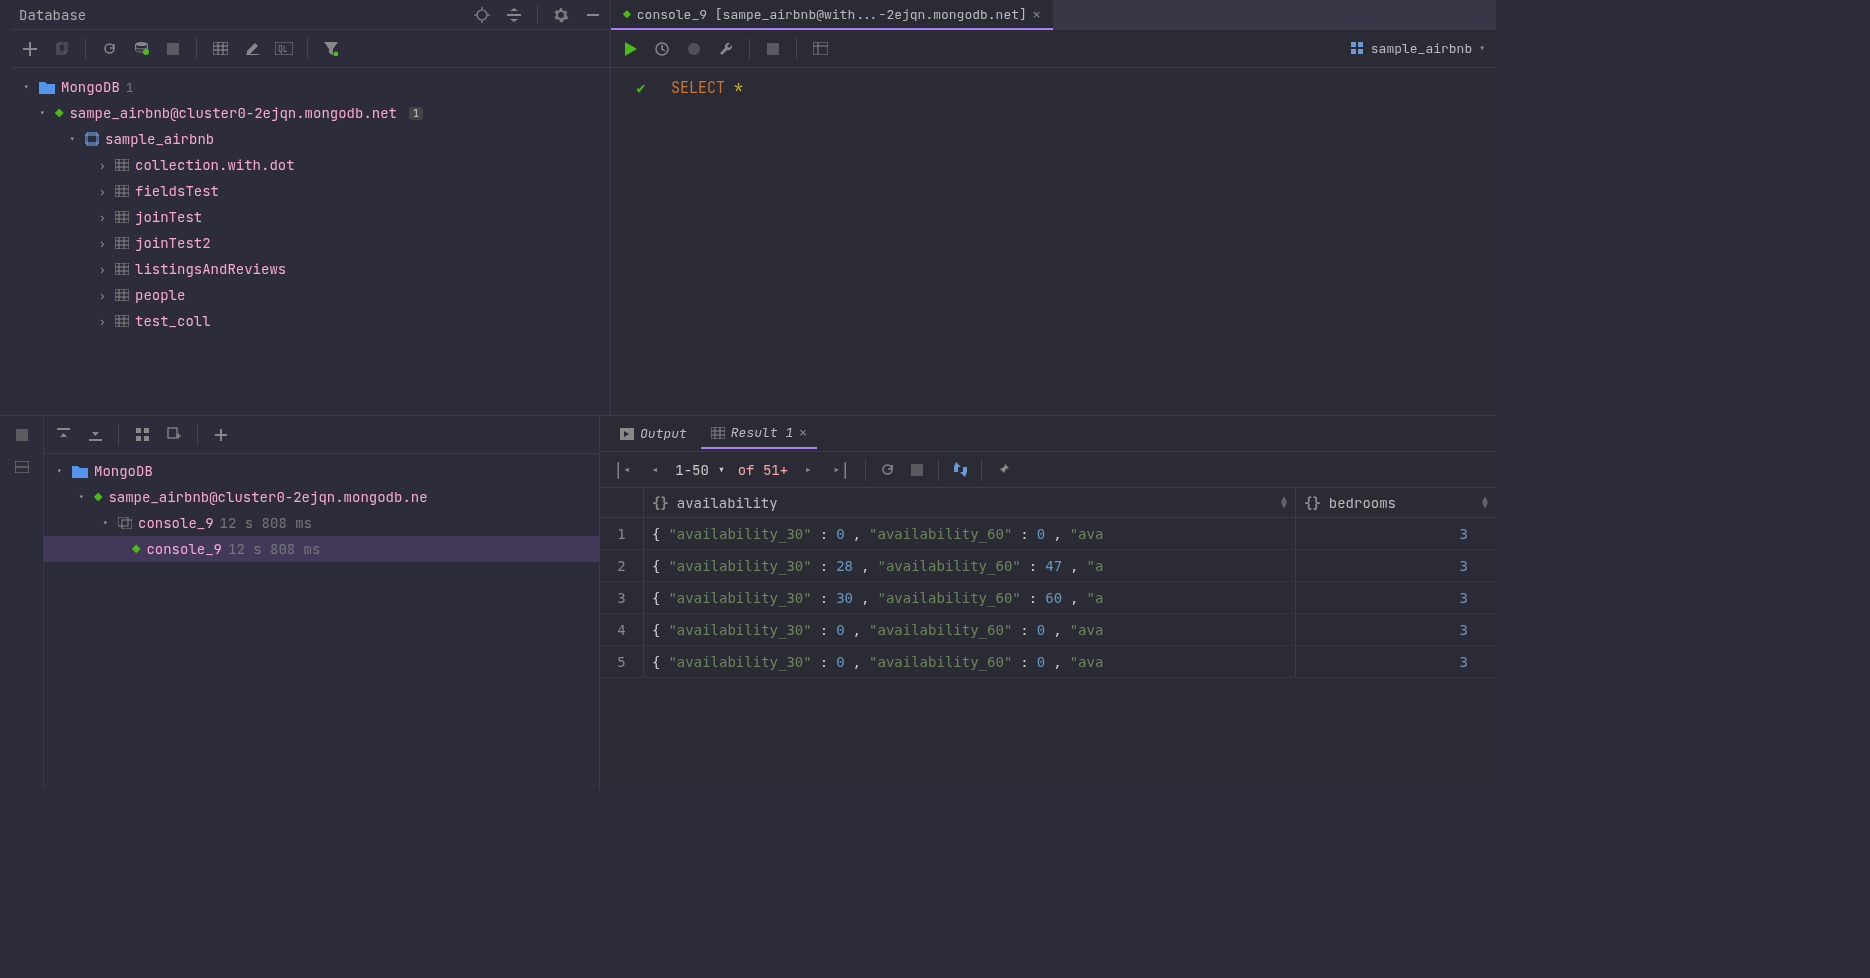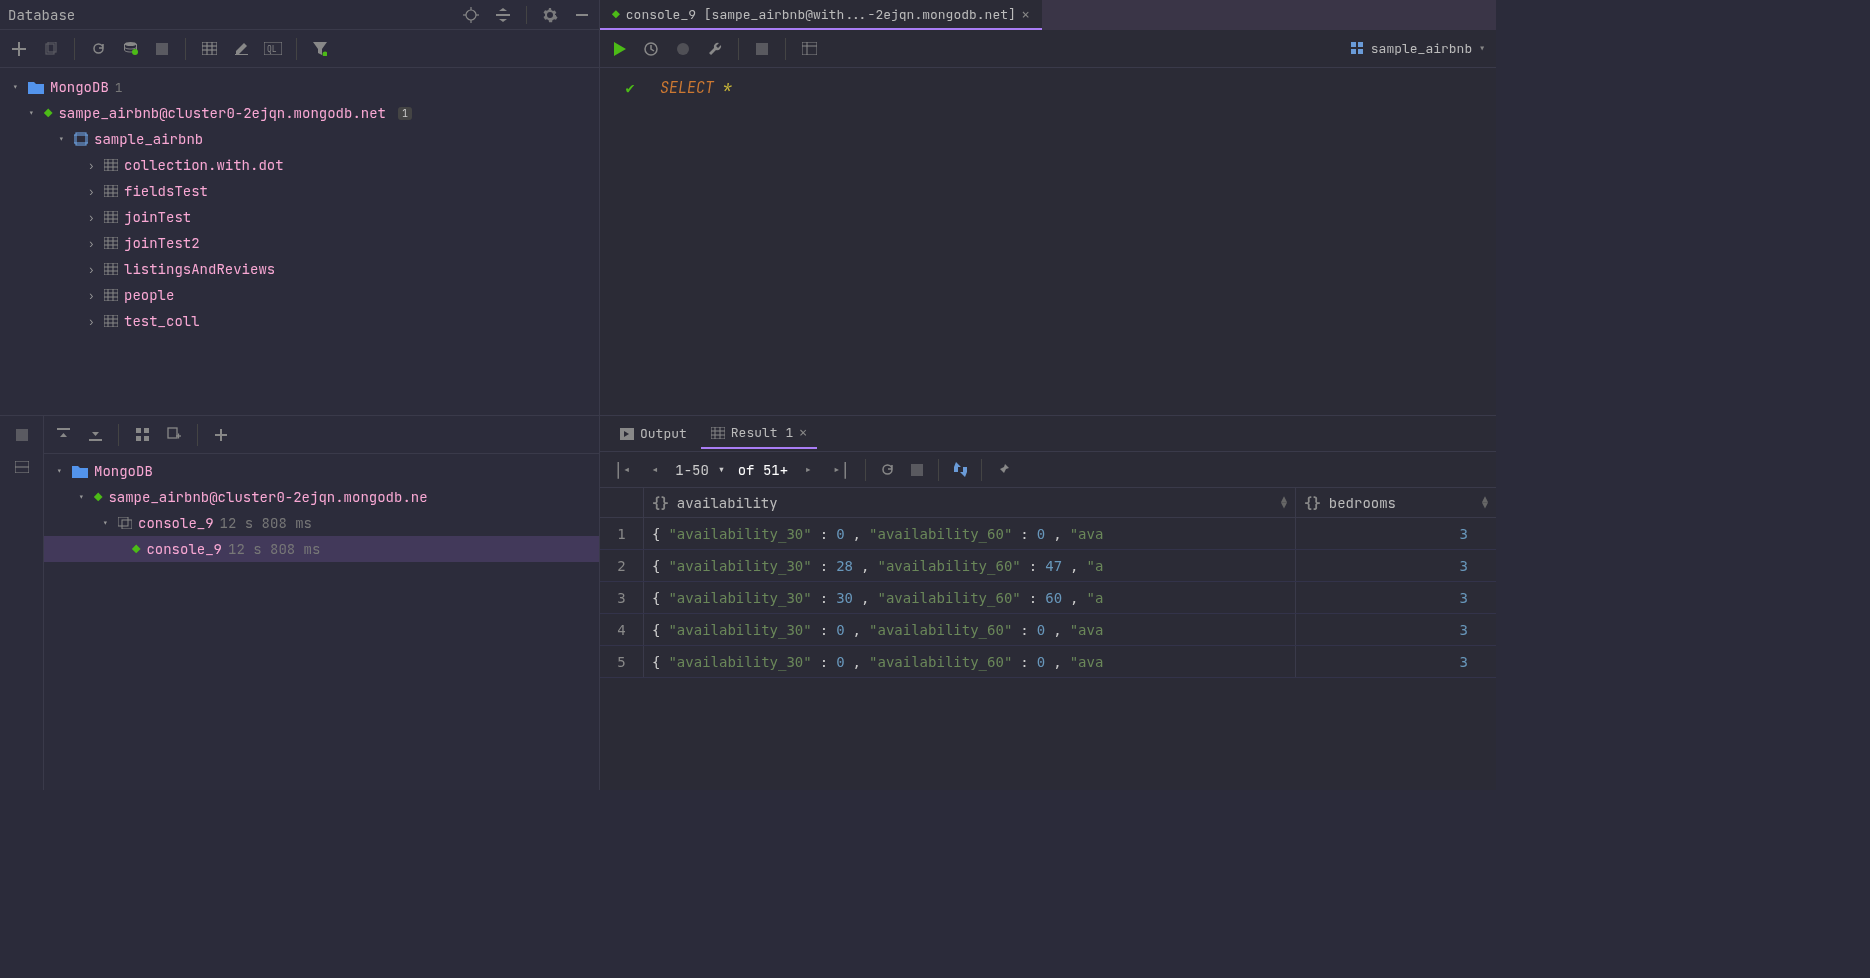"Database" .db-panel { margin-left: none -> 11px }
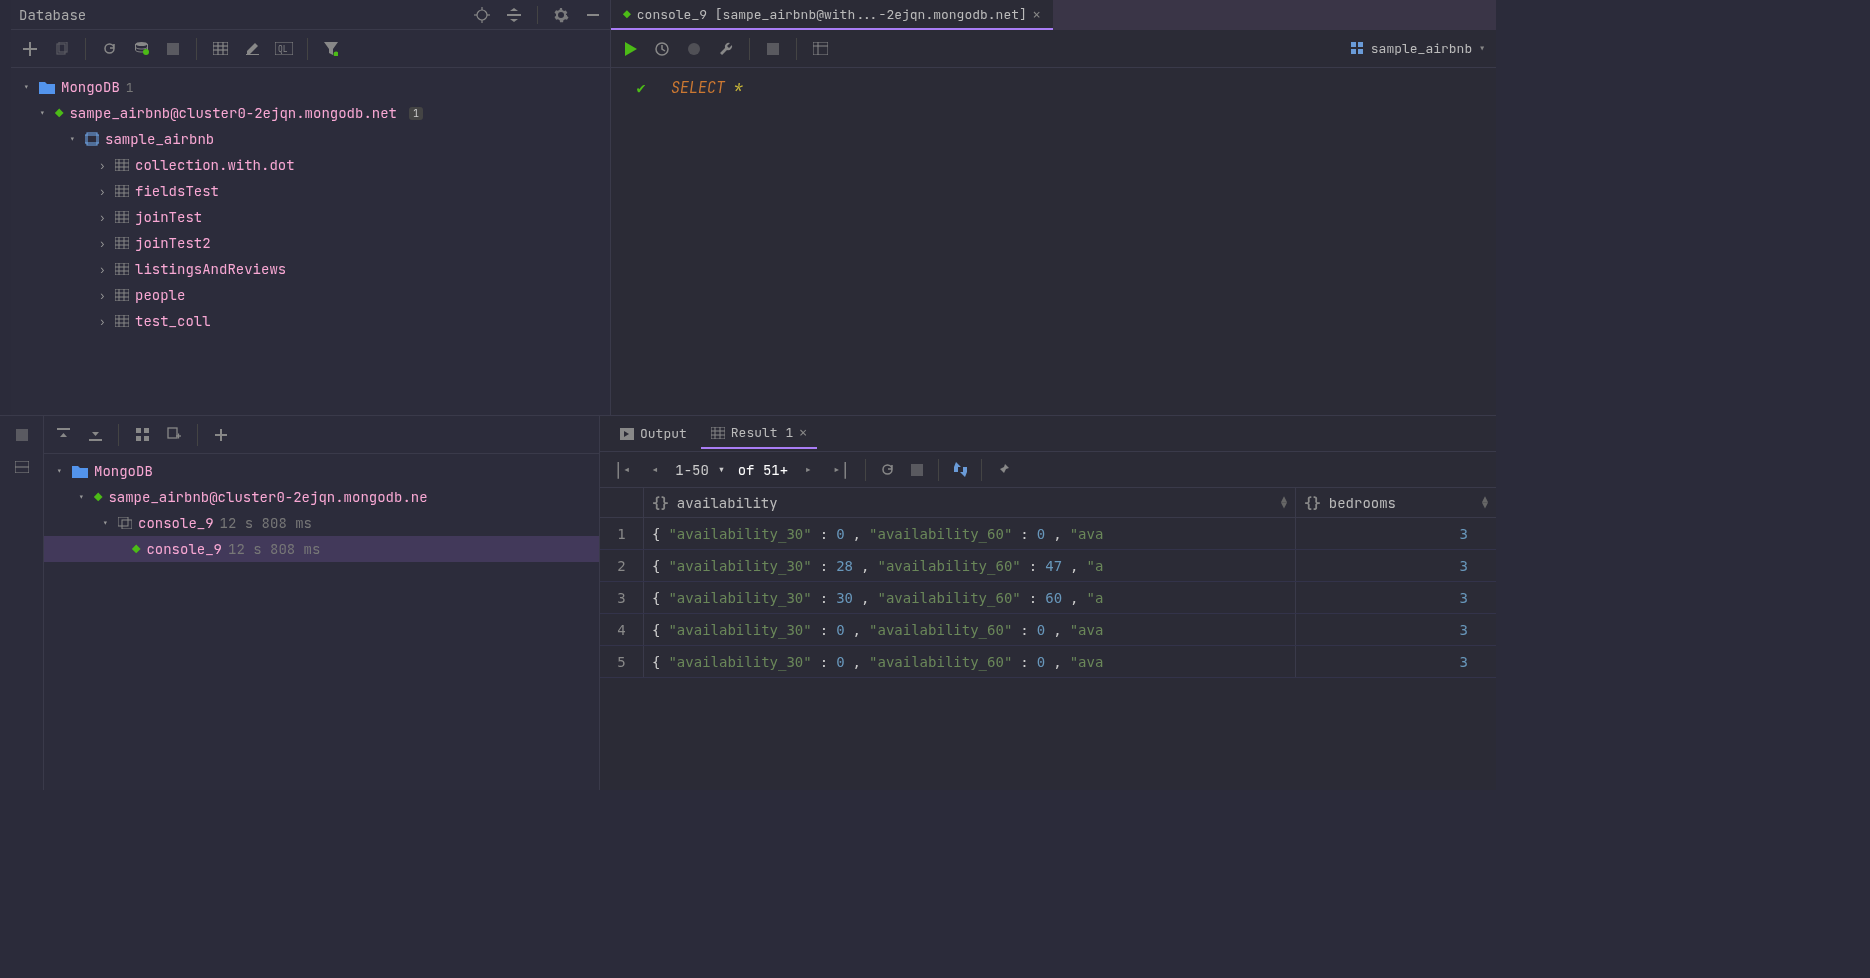"SELECT *" .code-text { font-style: italic -> none }
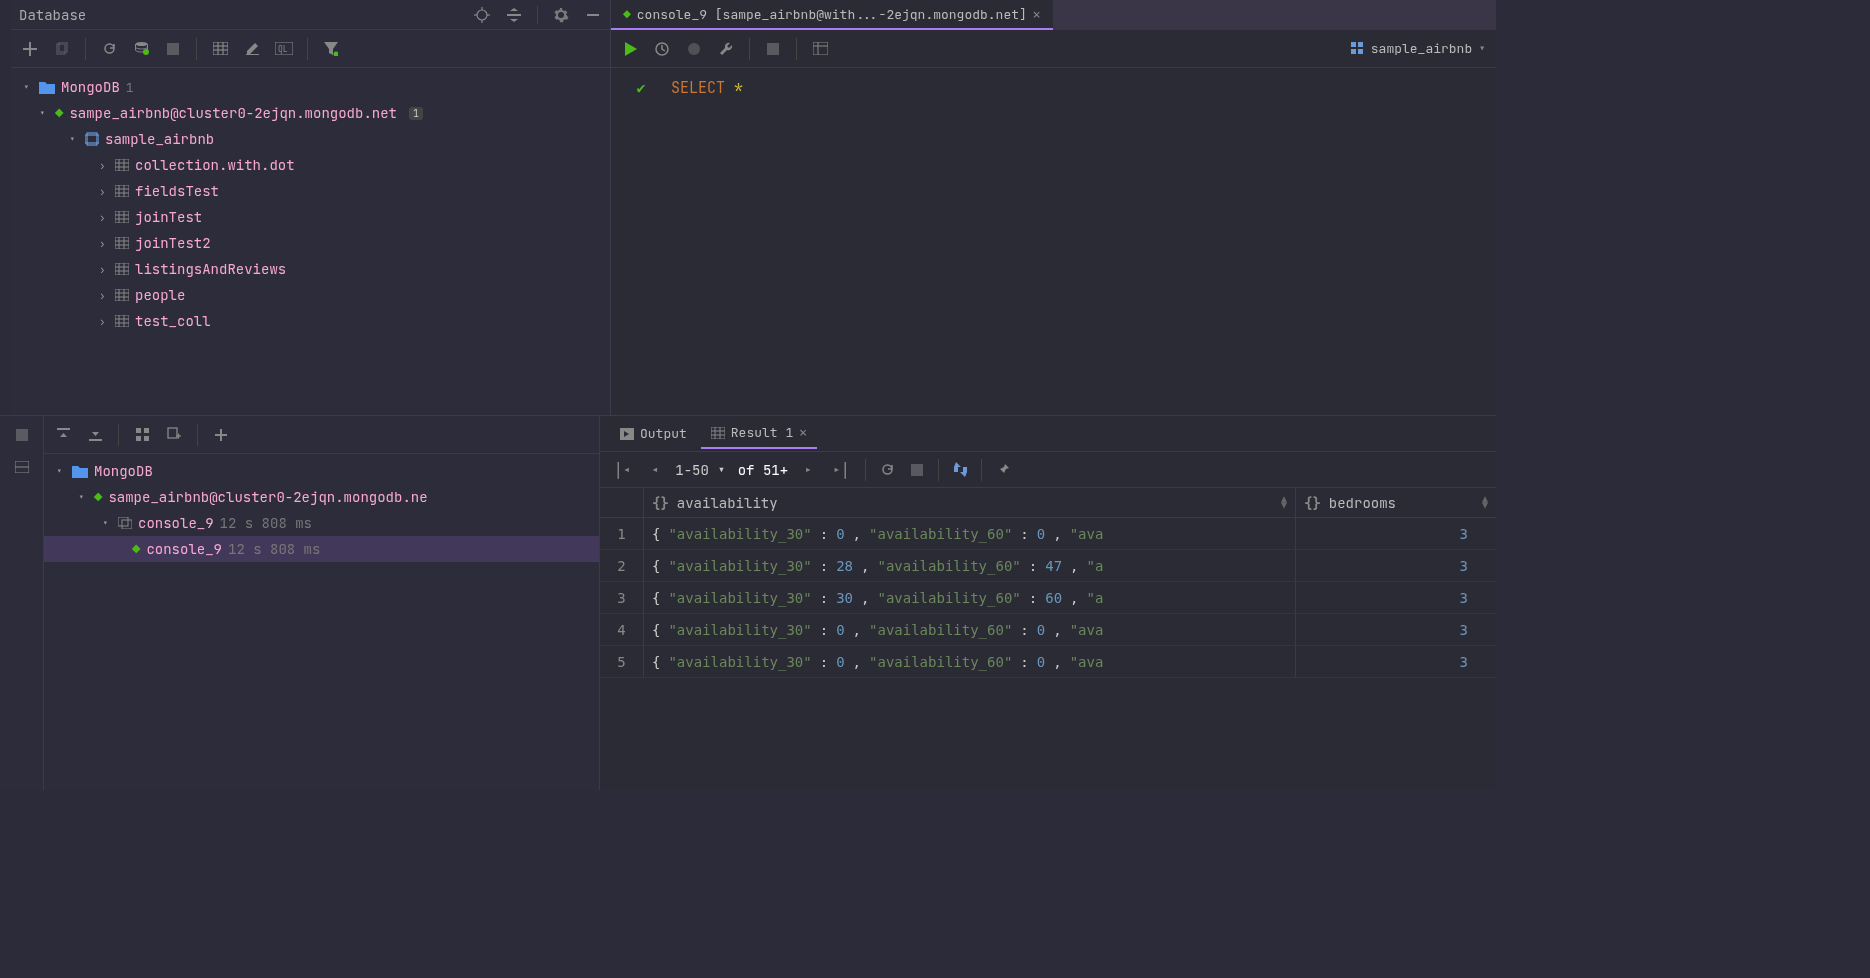"Output" .rtab { font-style: none -> italic }
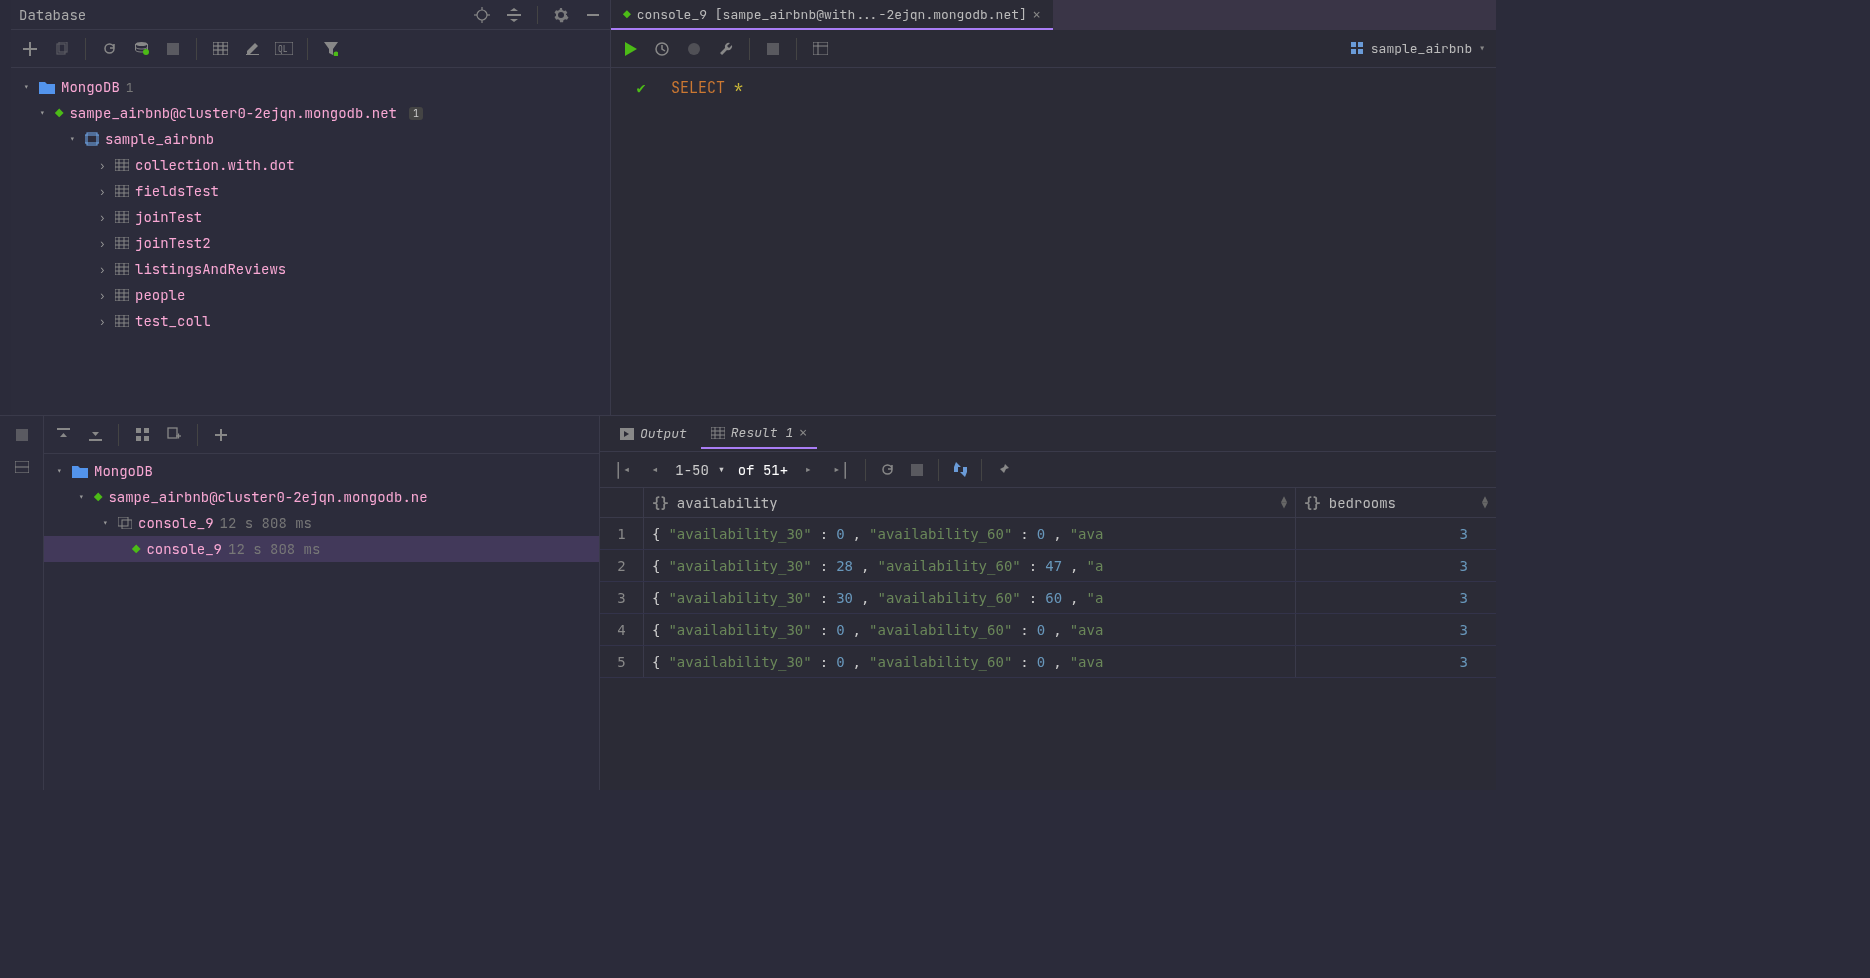"of 51+" .of-text { color: #ffffff -> #fca5a5 }
